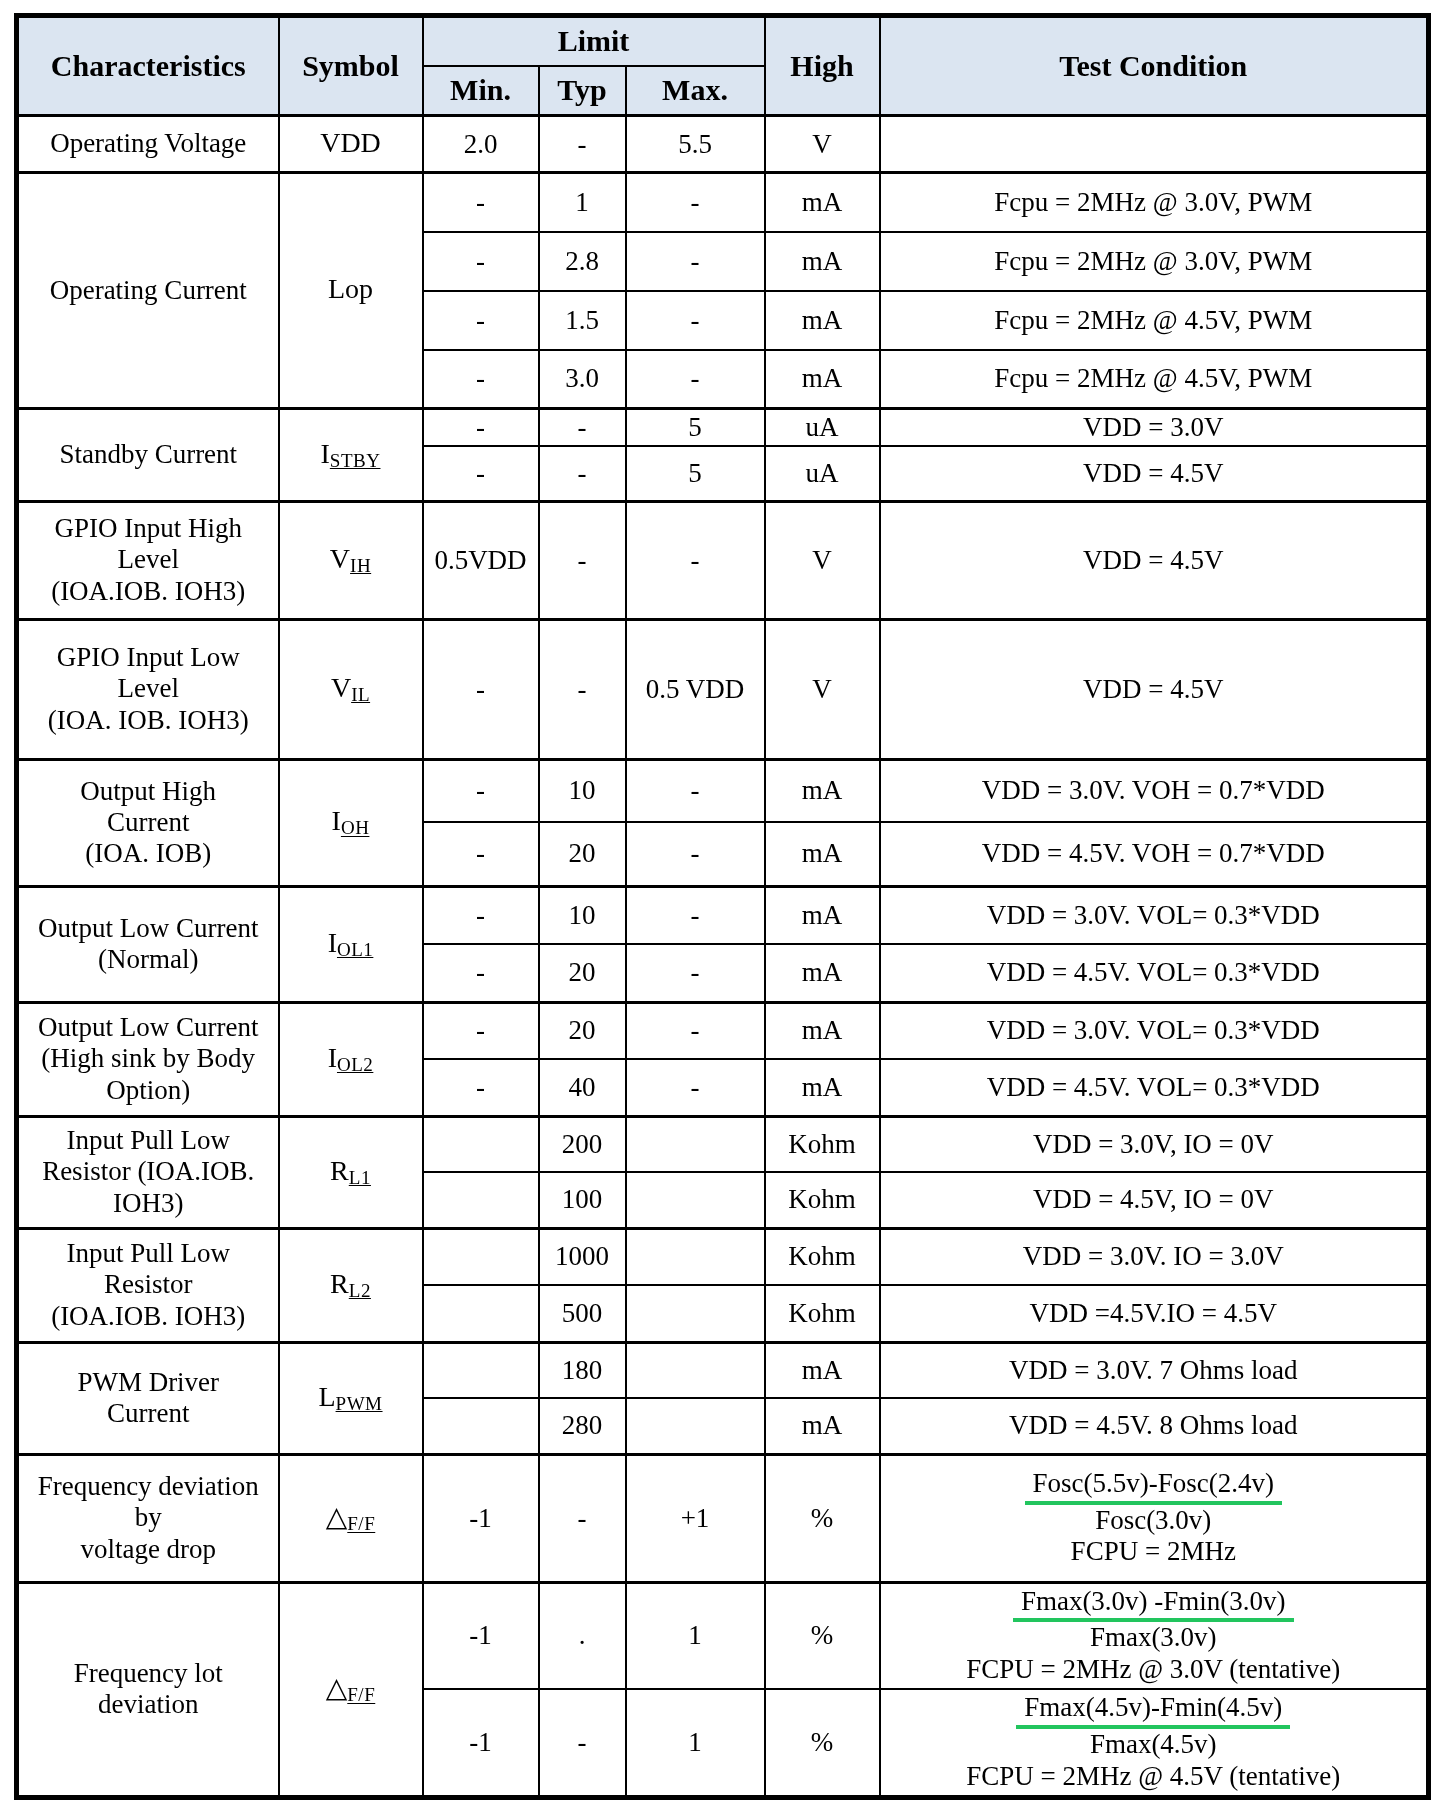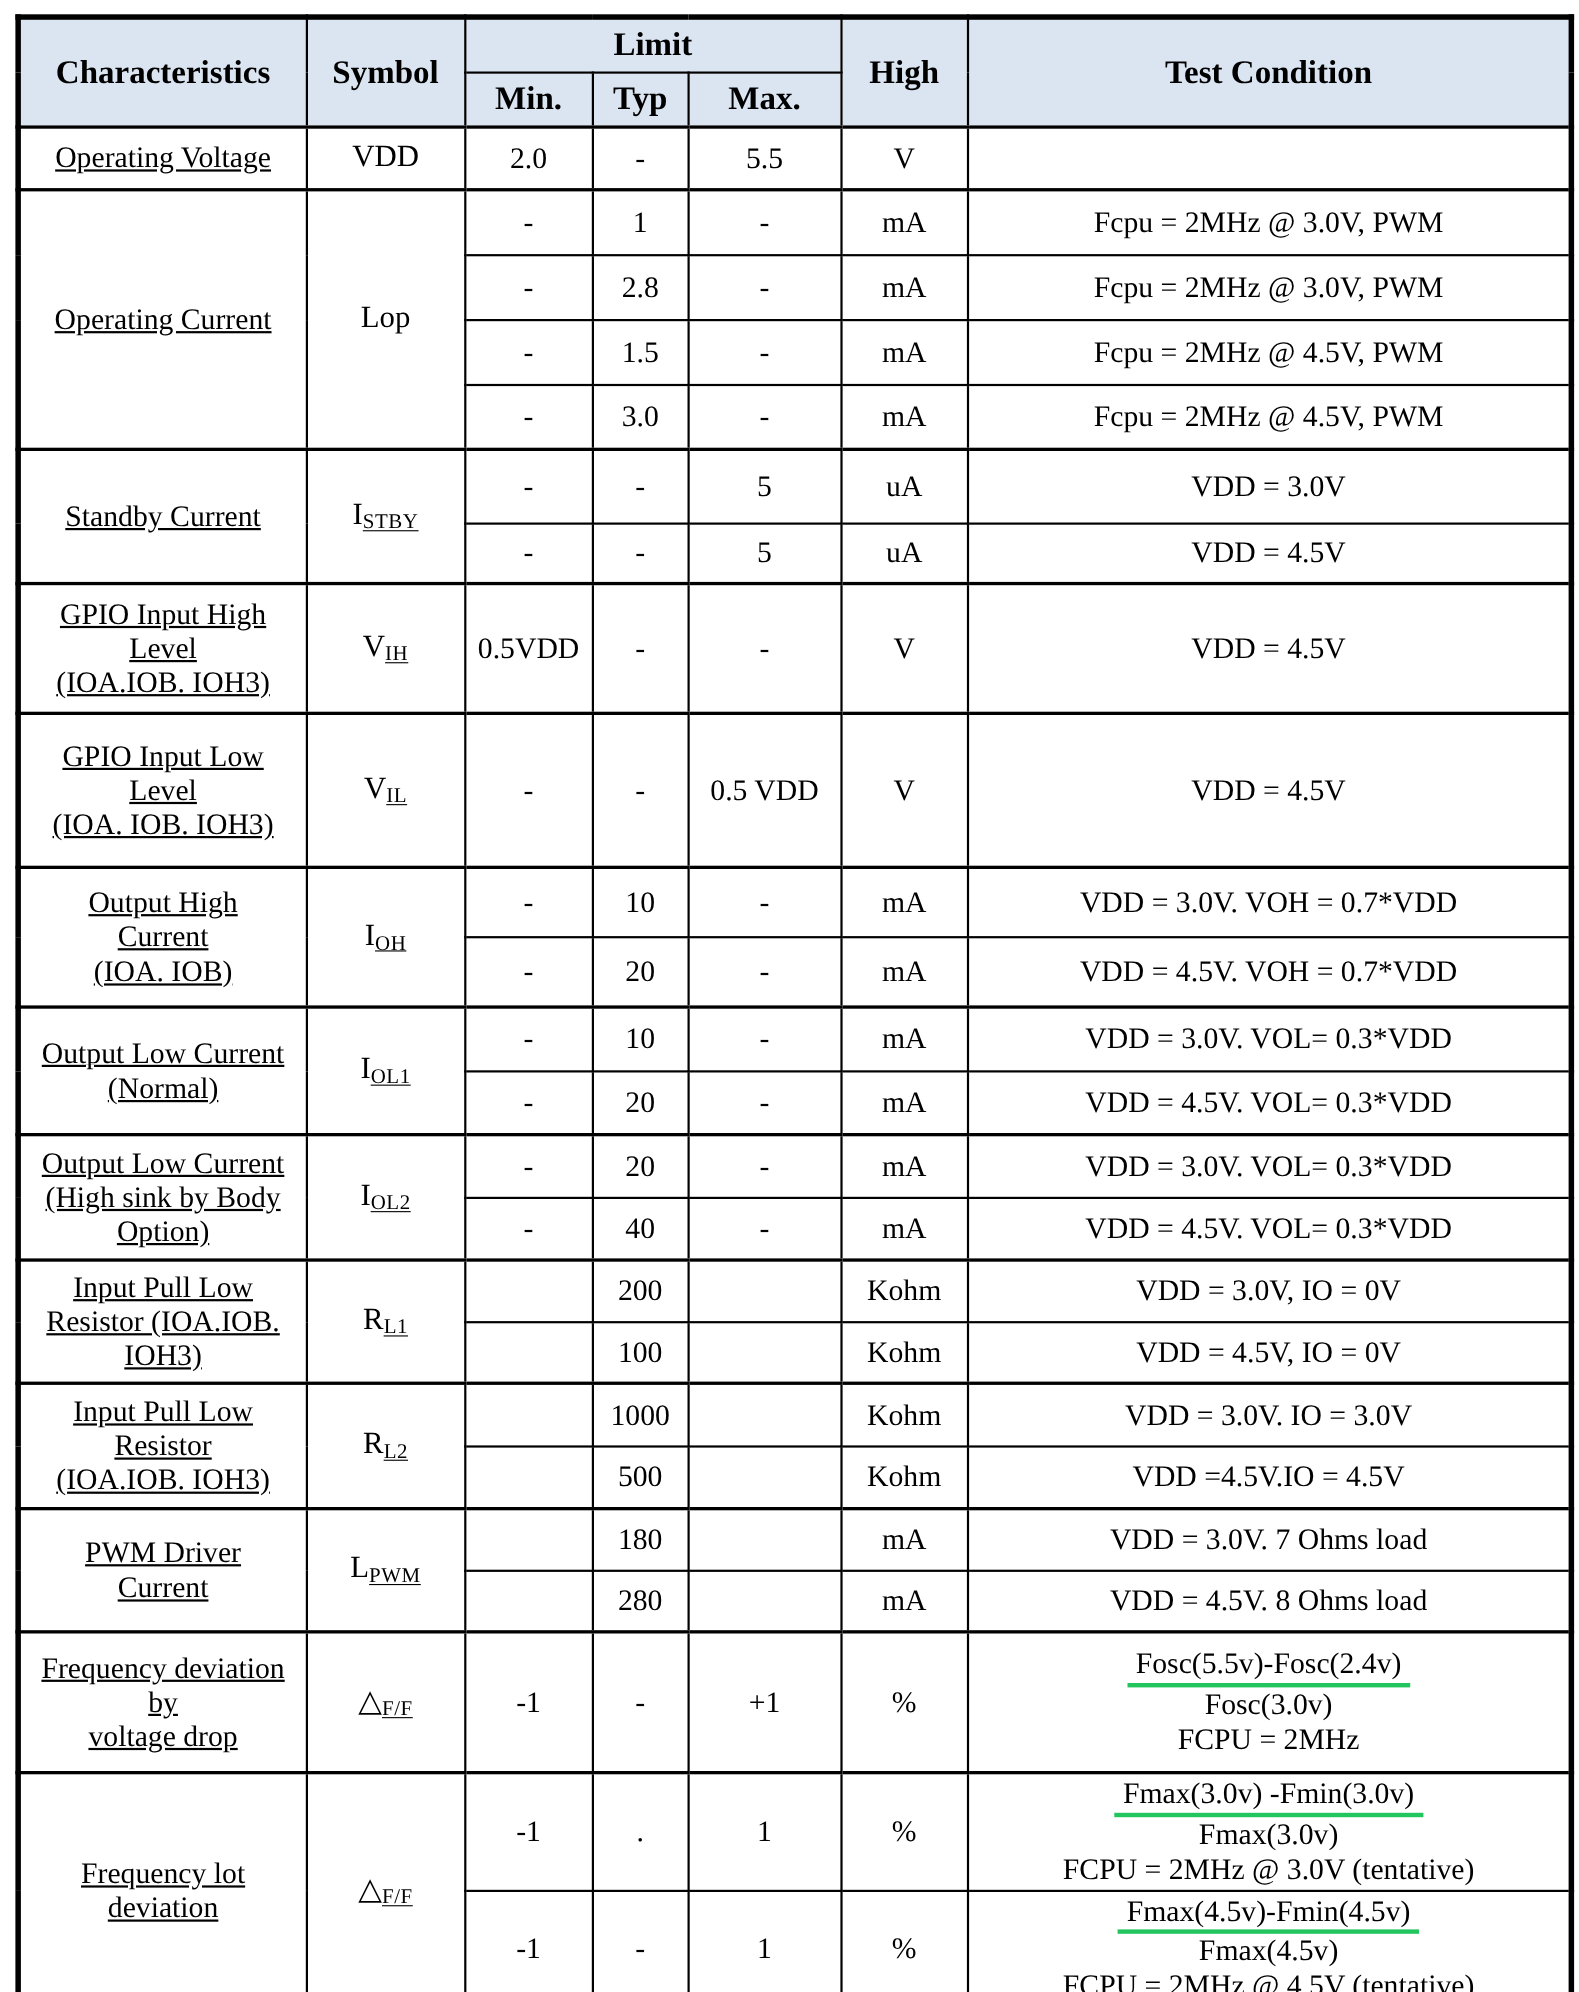"Operating Voltage" .char-cell { text-decoration: underline -> none }
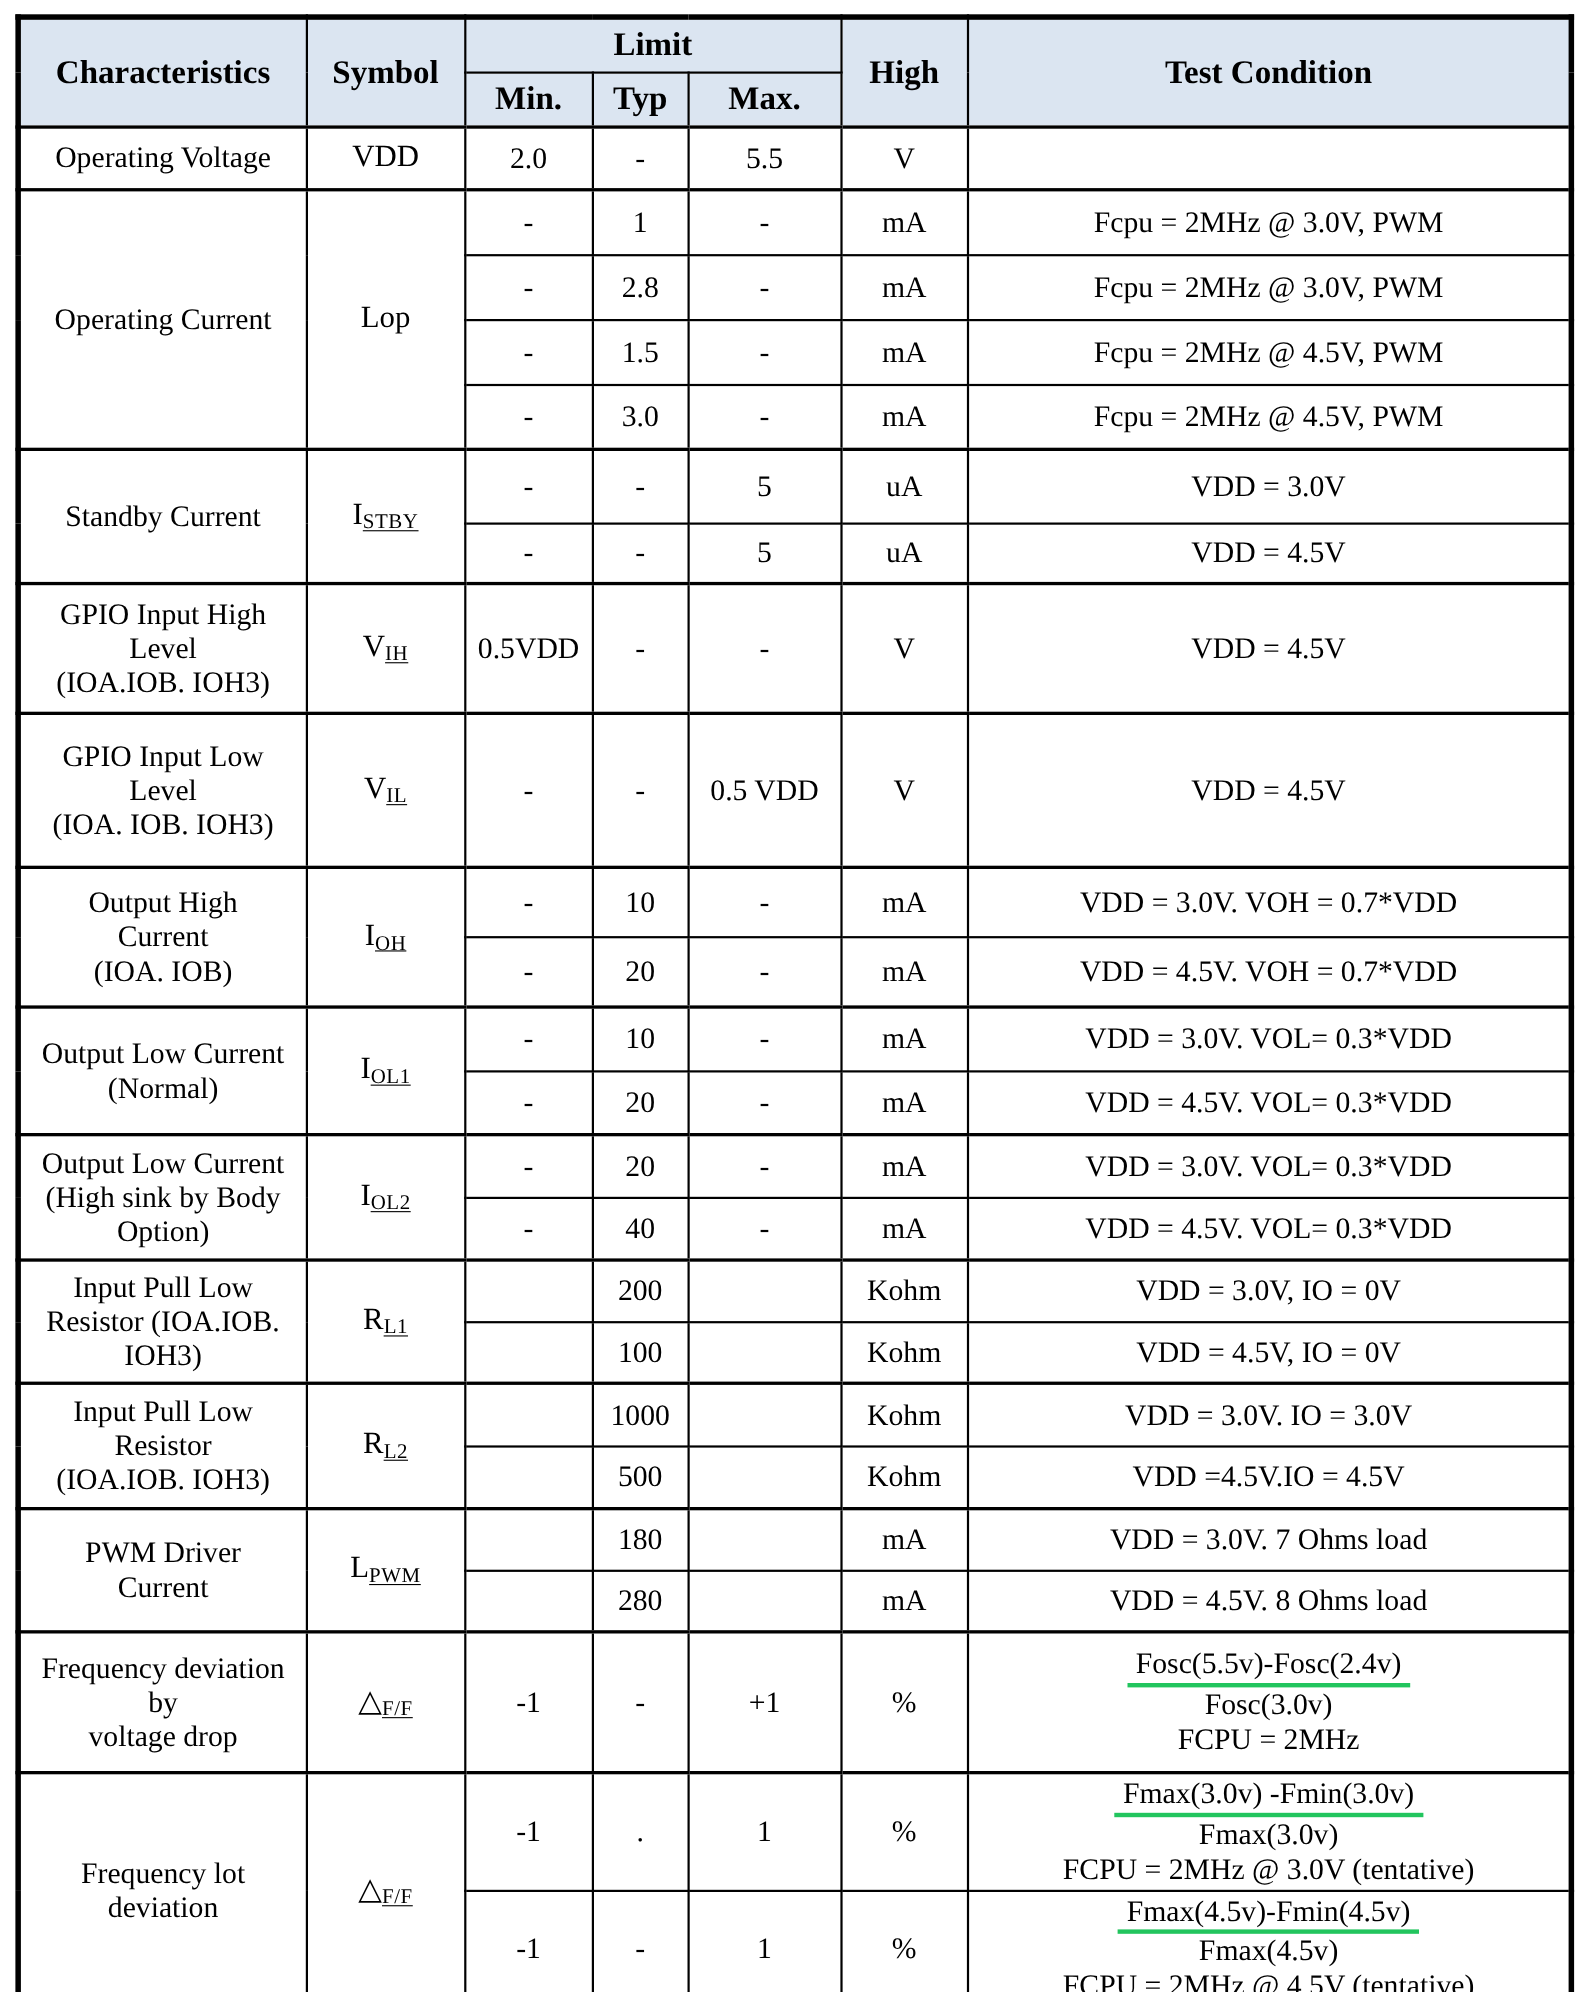"Standby Current" tr.sec { height: 67px -> 37px }
